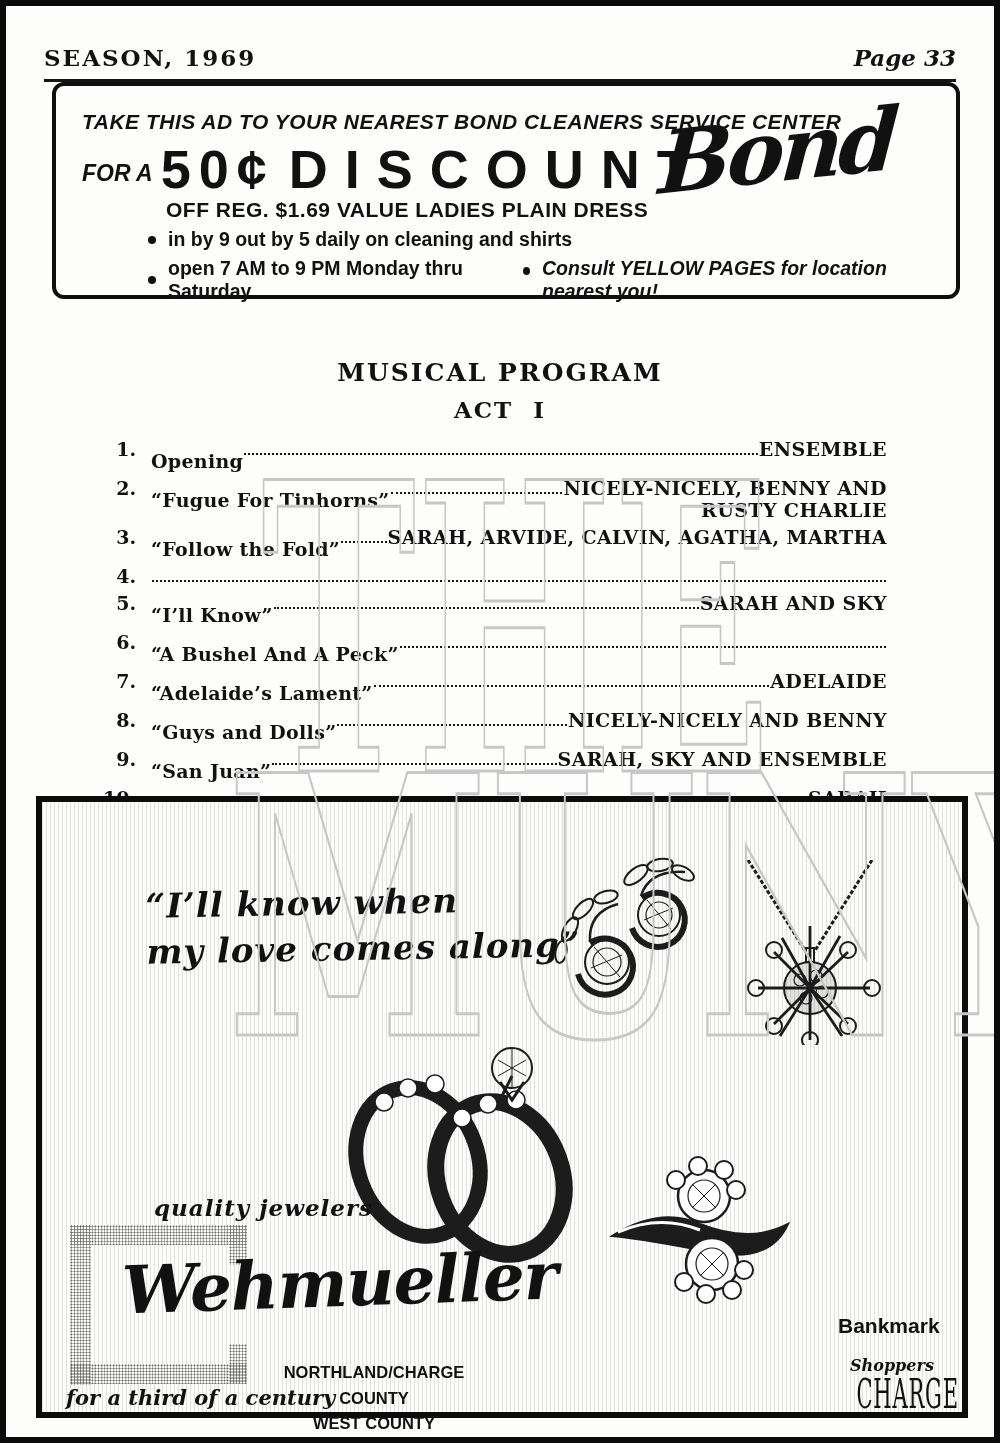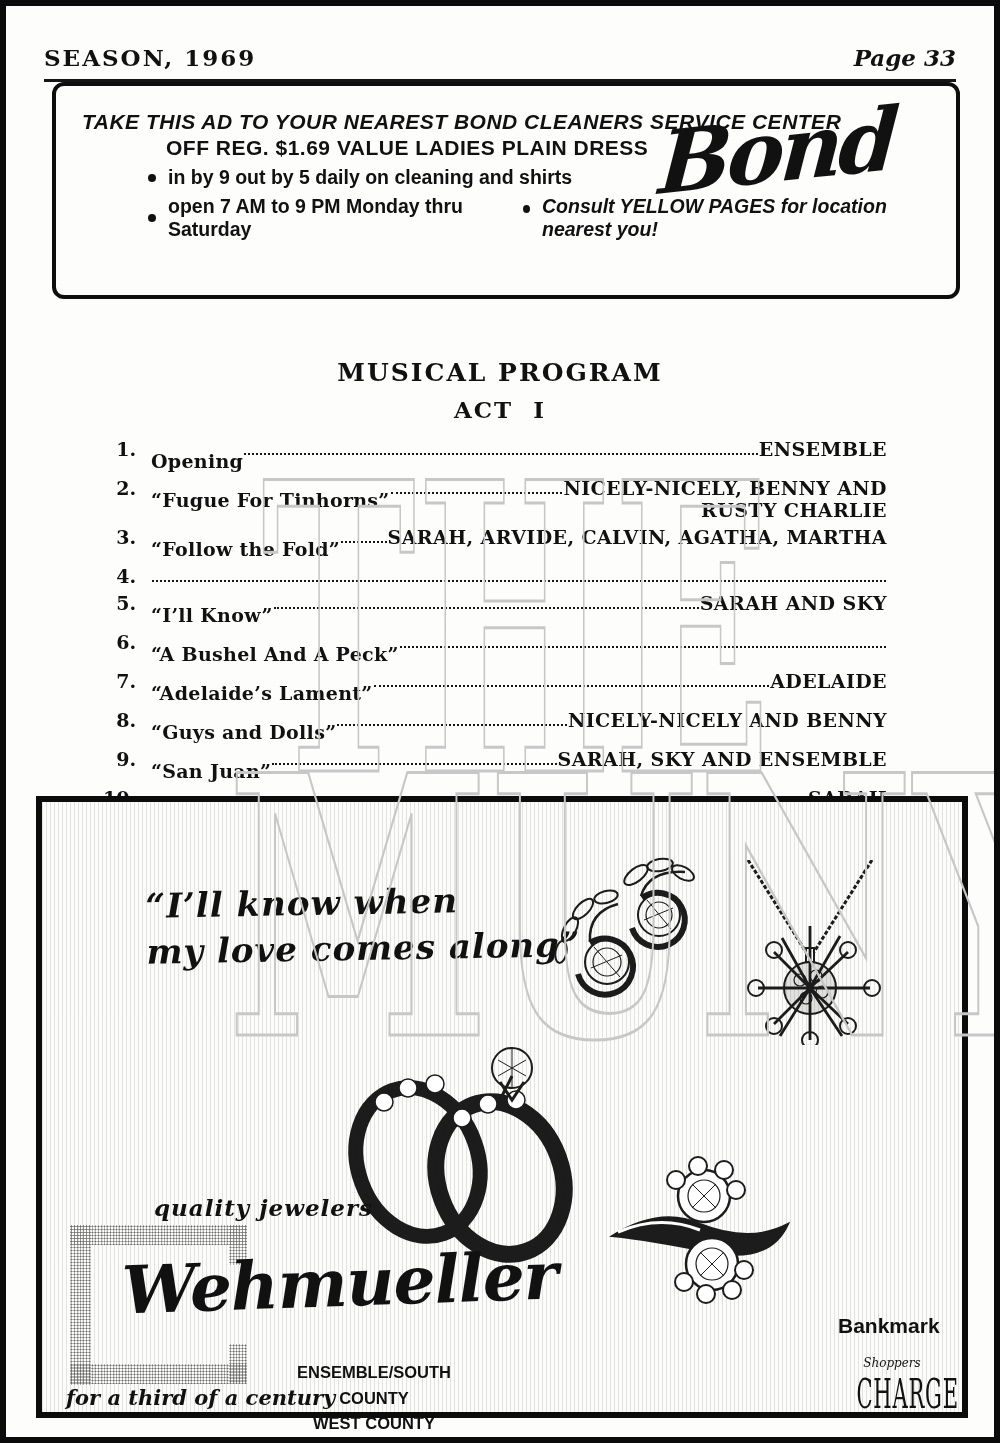"FOR A" div.c-discount-row { html: none -> <div> <span>FOR A</span> <span>50¢</span> <span>DISCOUNT</span> </div> }
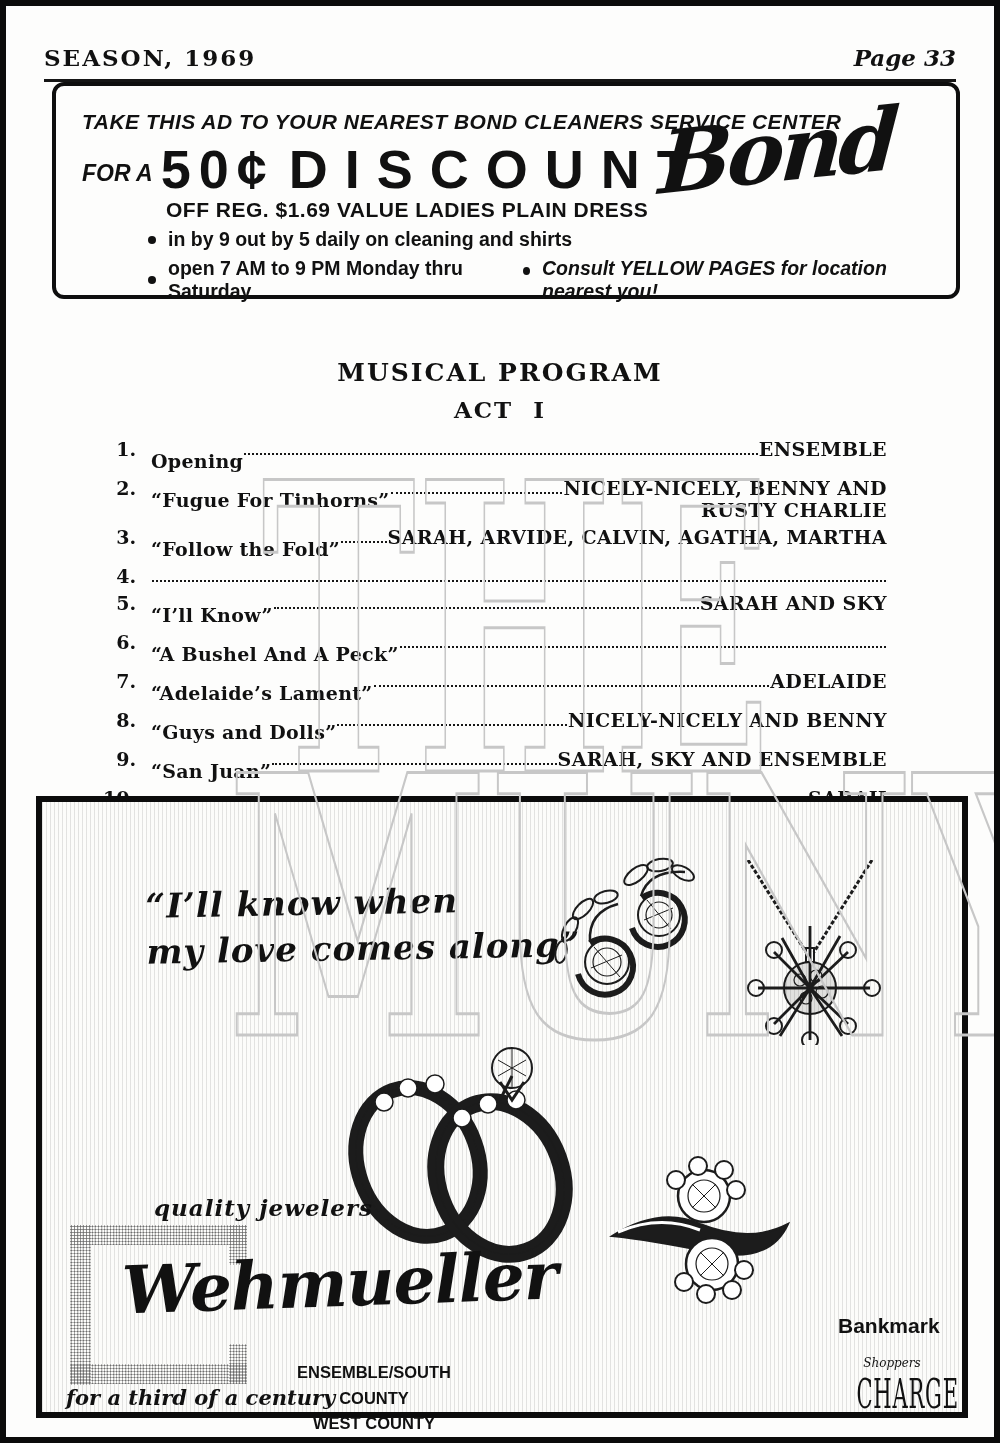"ENSEMBLE/SOUTH COUNTY" div.j-loc { text: ENSEMBLE/SOUTH -> NORTHLAND/CHARGE }
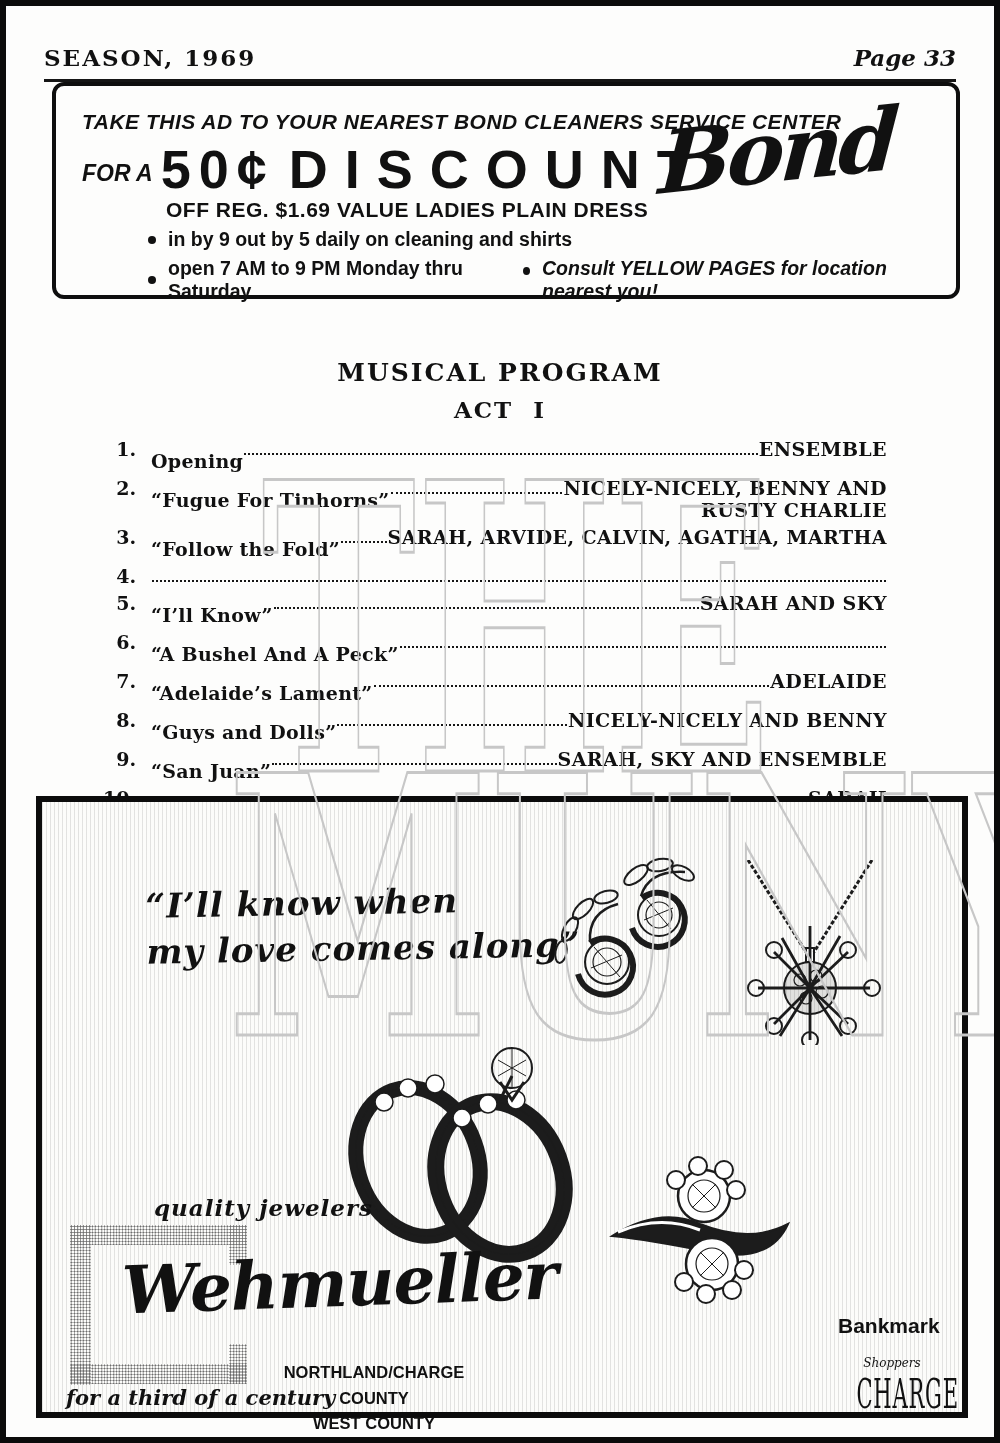"Shoppers" .j-shoppers { font-size: 12px -> 16px; font-weight: normal -> bold }
